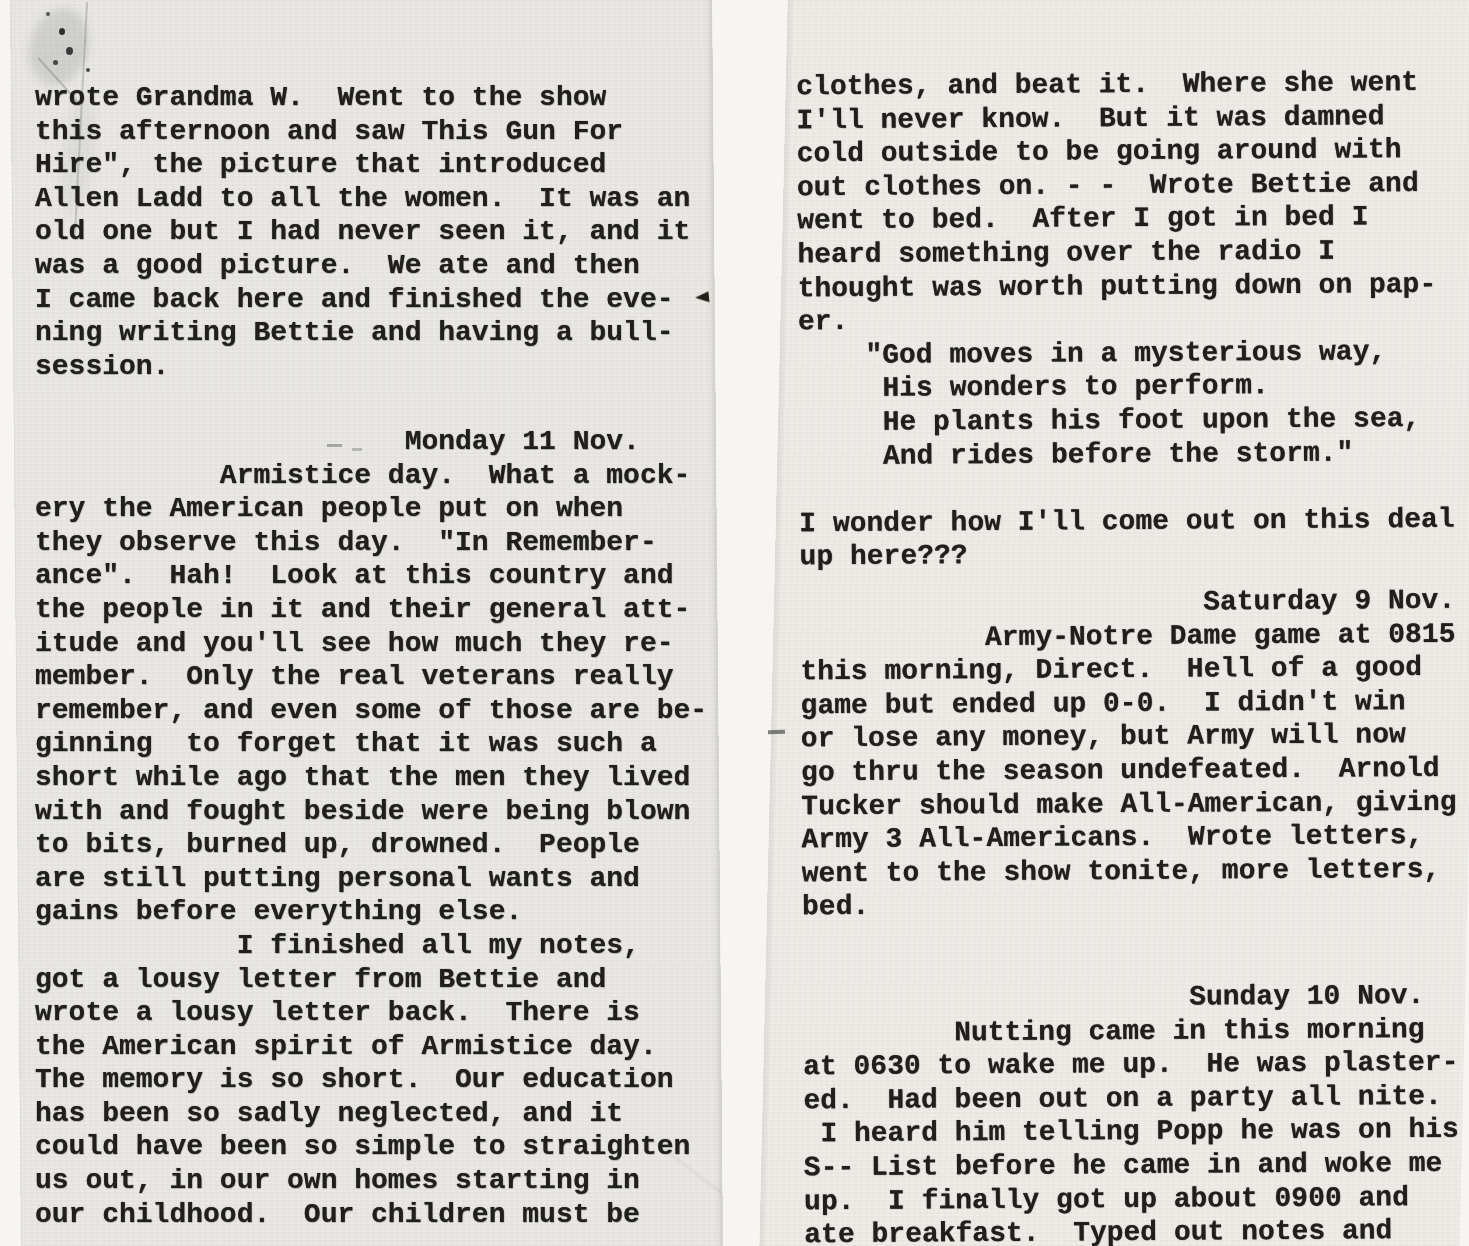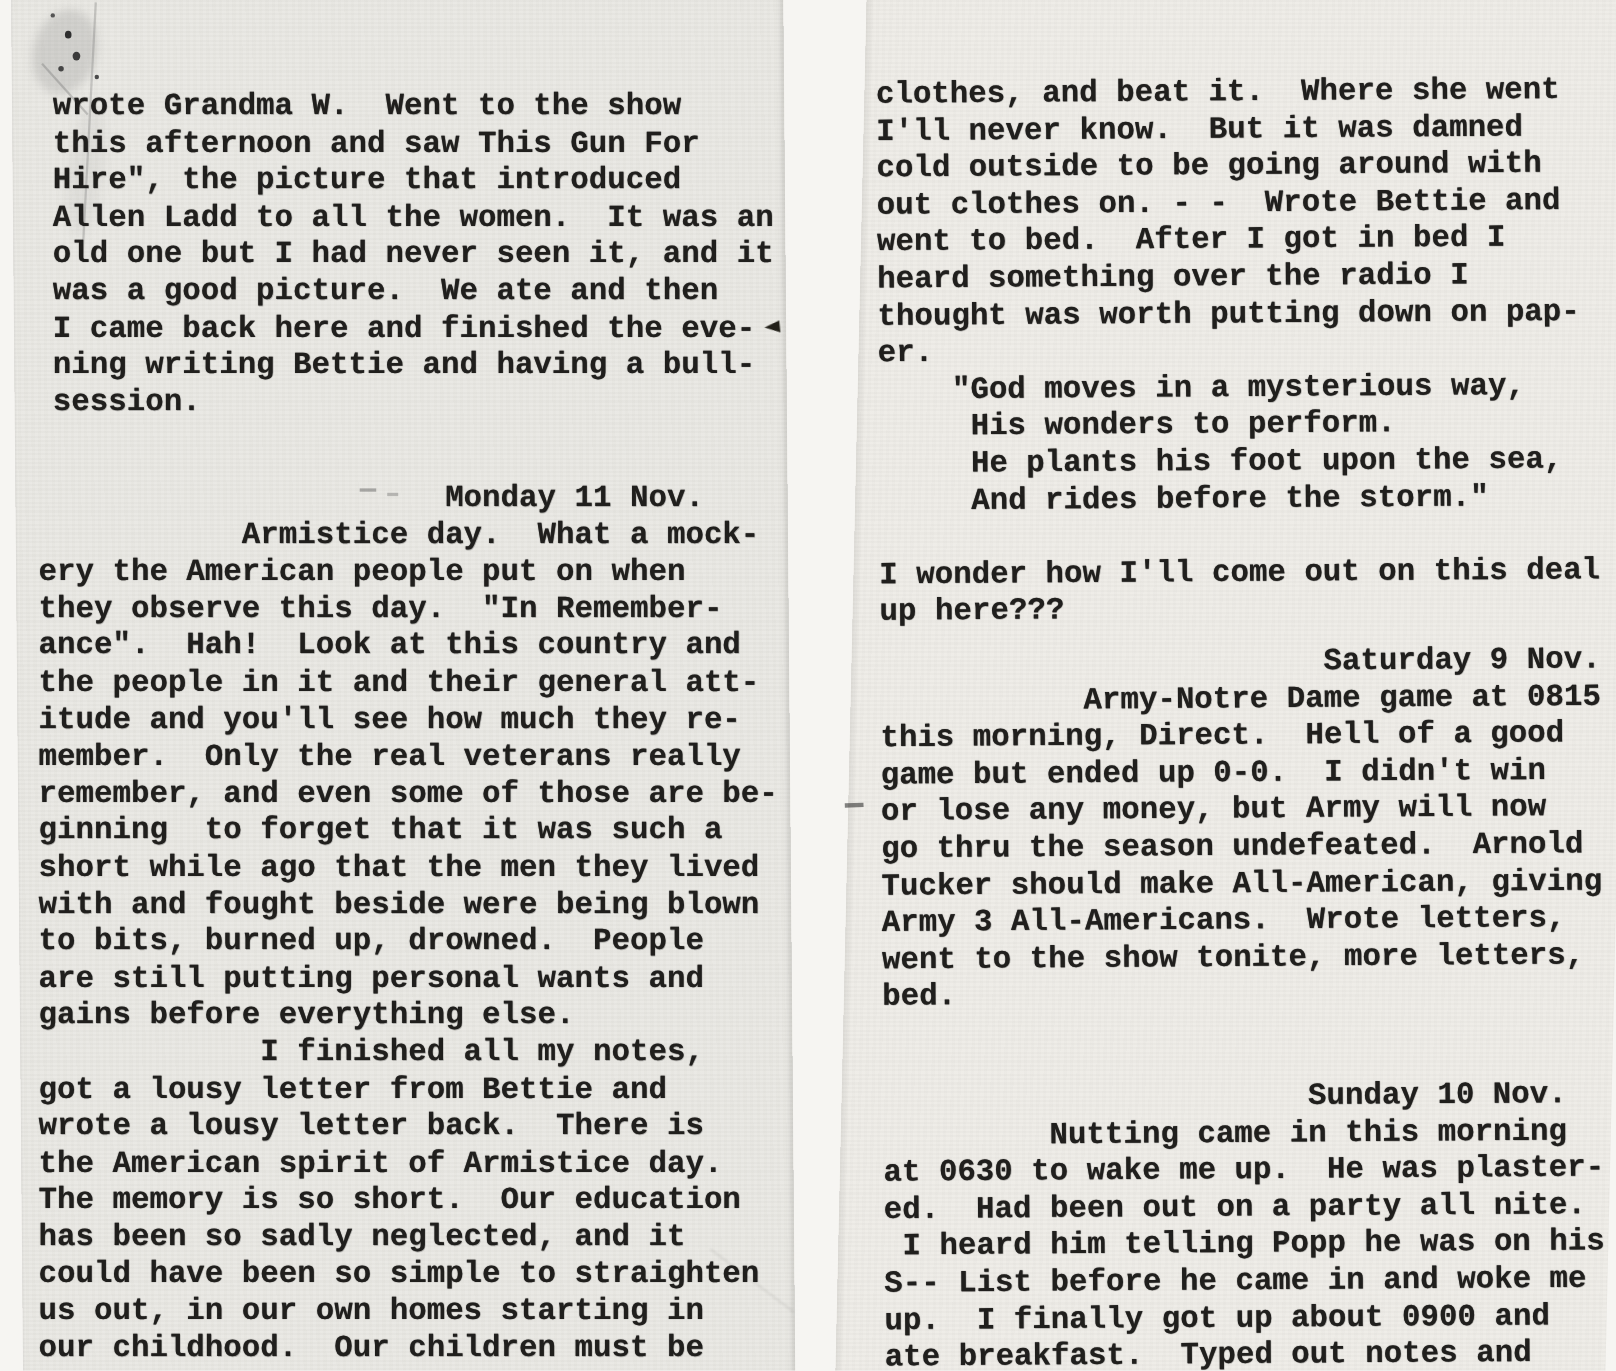"wrote Grandma W. Went to" .lt-b1 { left: 48px -> 35px }
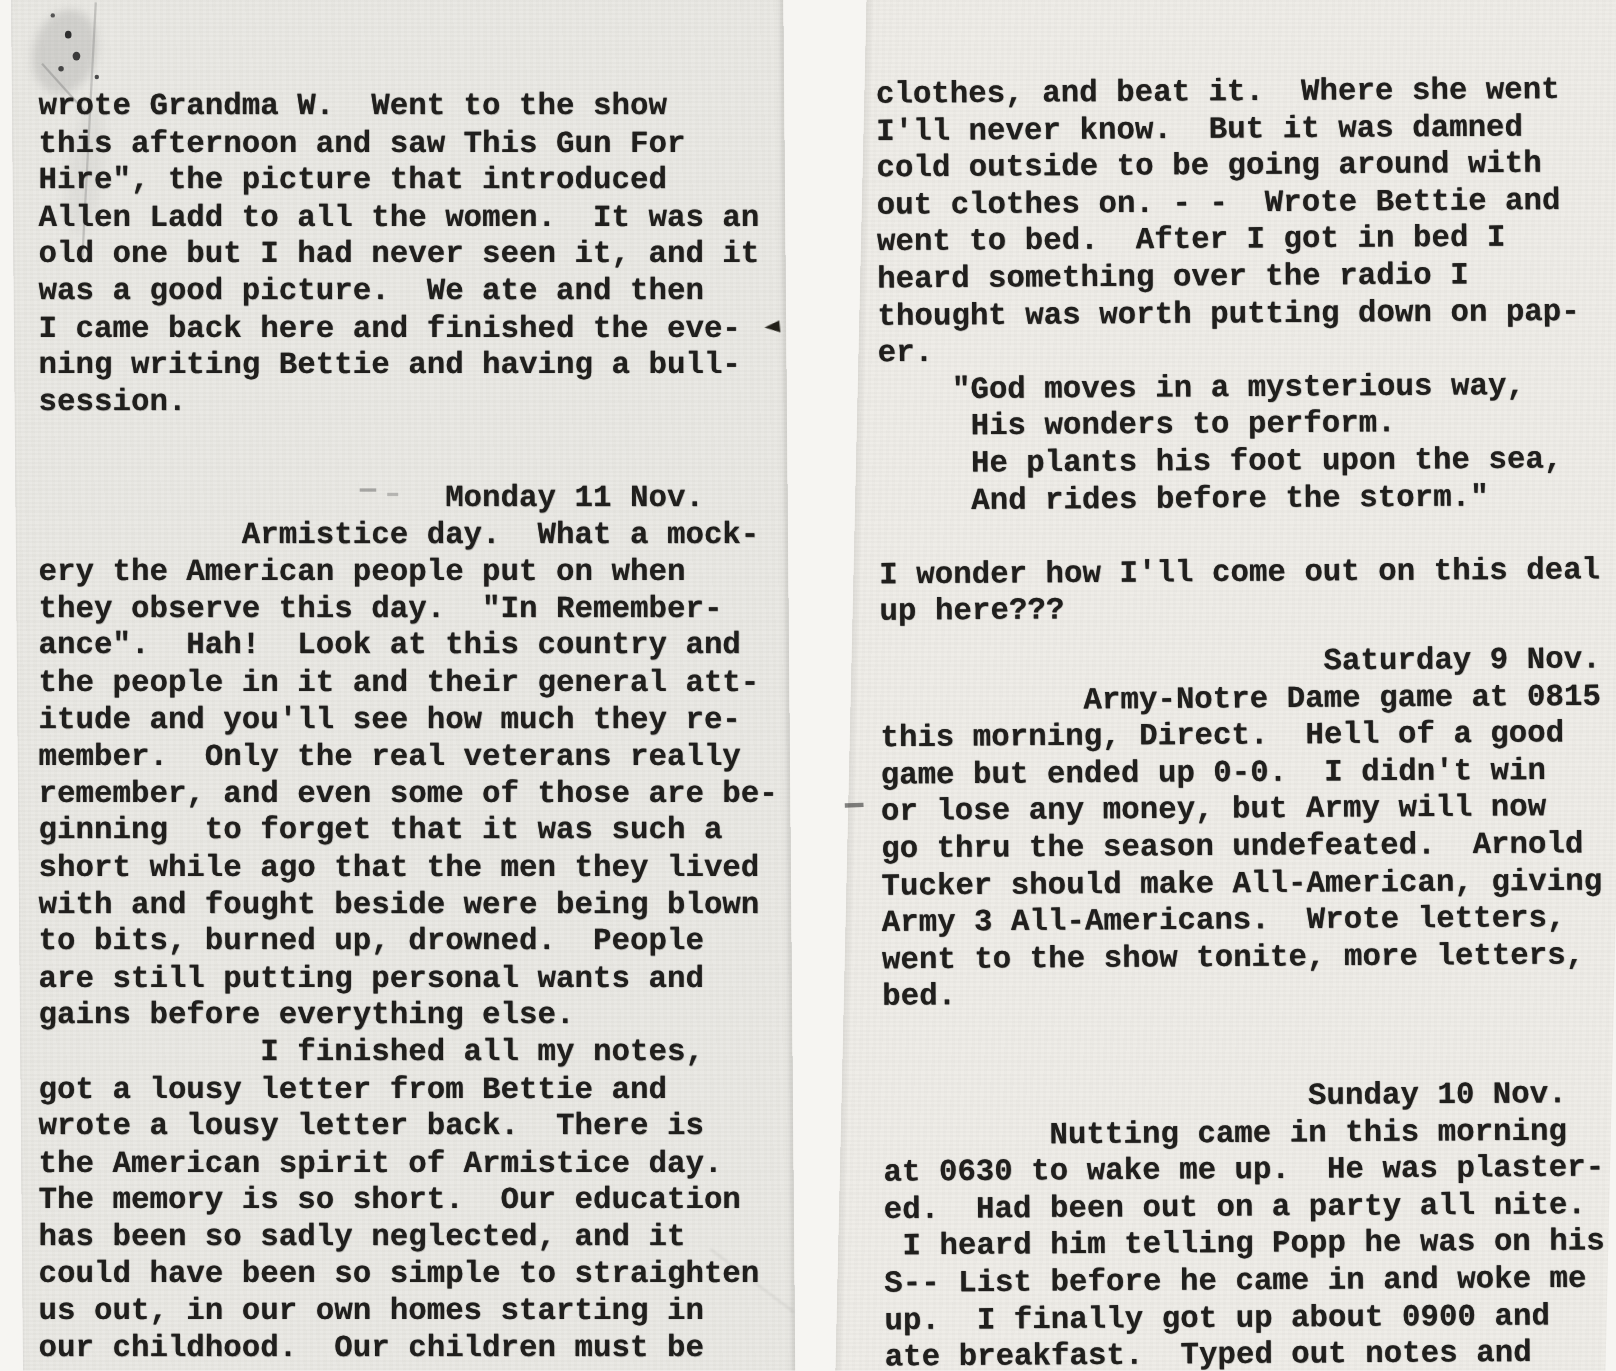"Monday 11 Nov." .lt-b2 { margin-top: 12px -> none }
